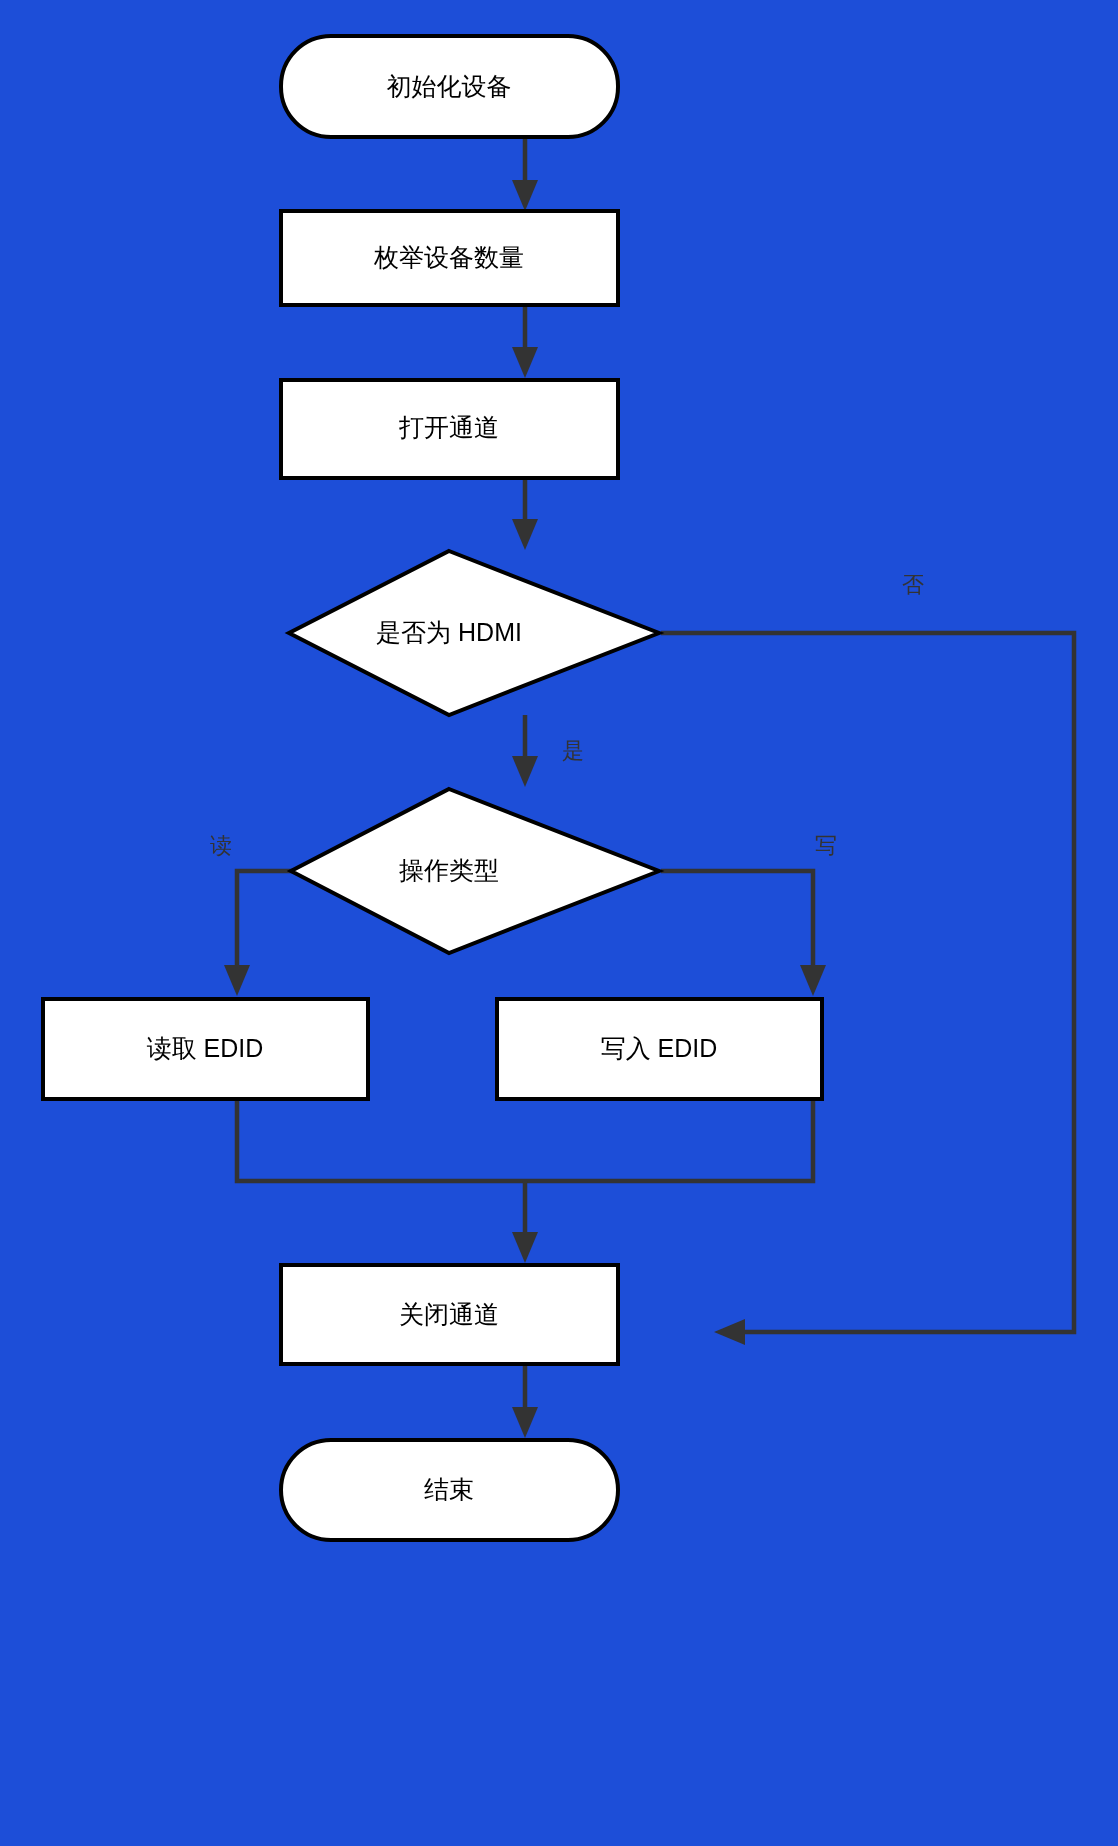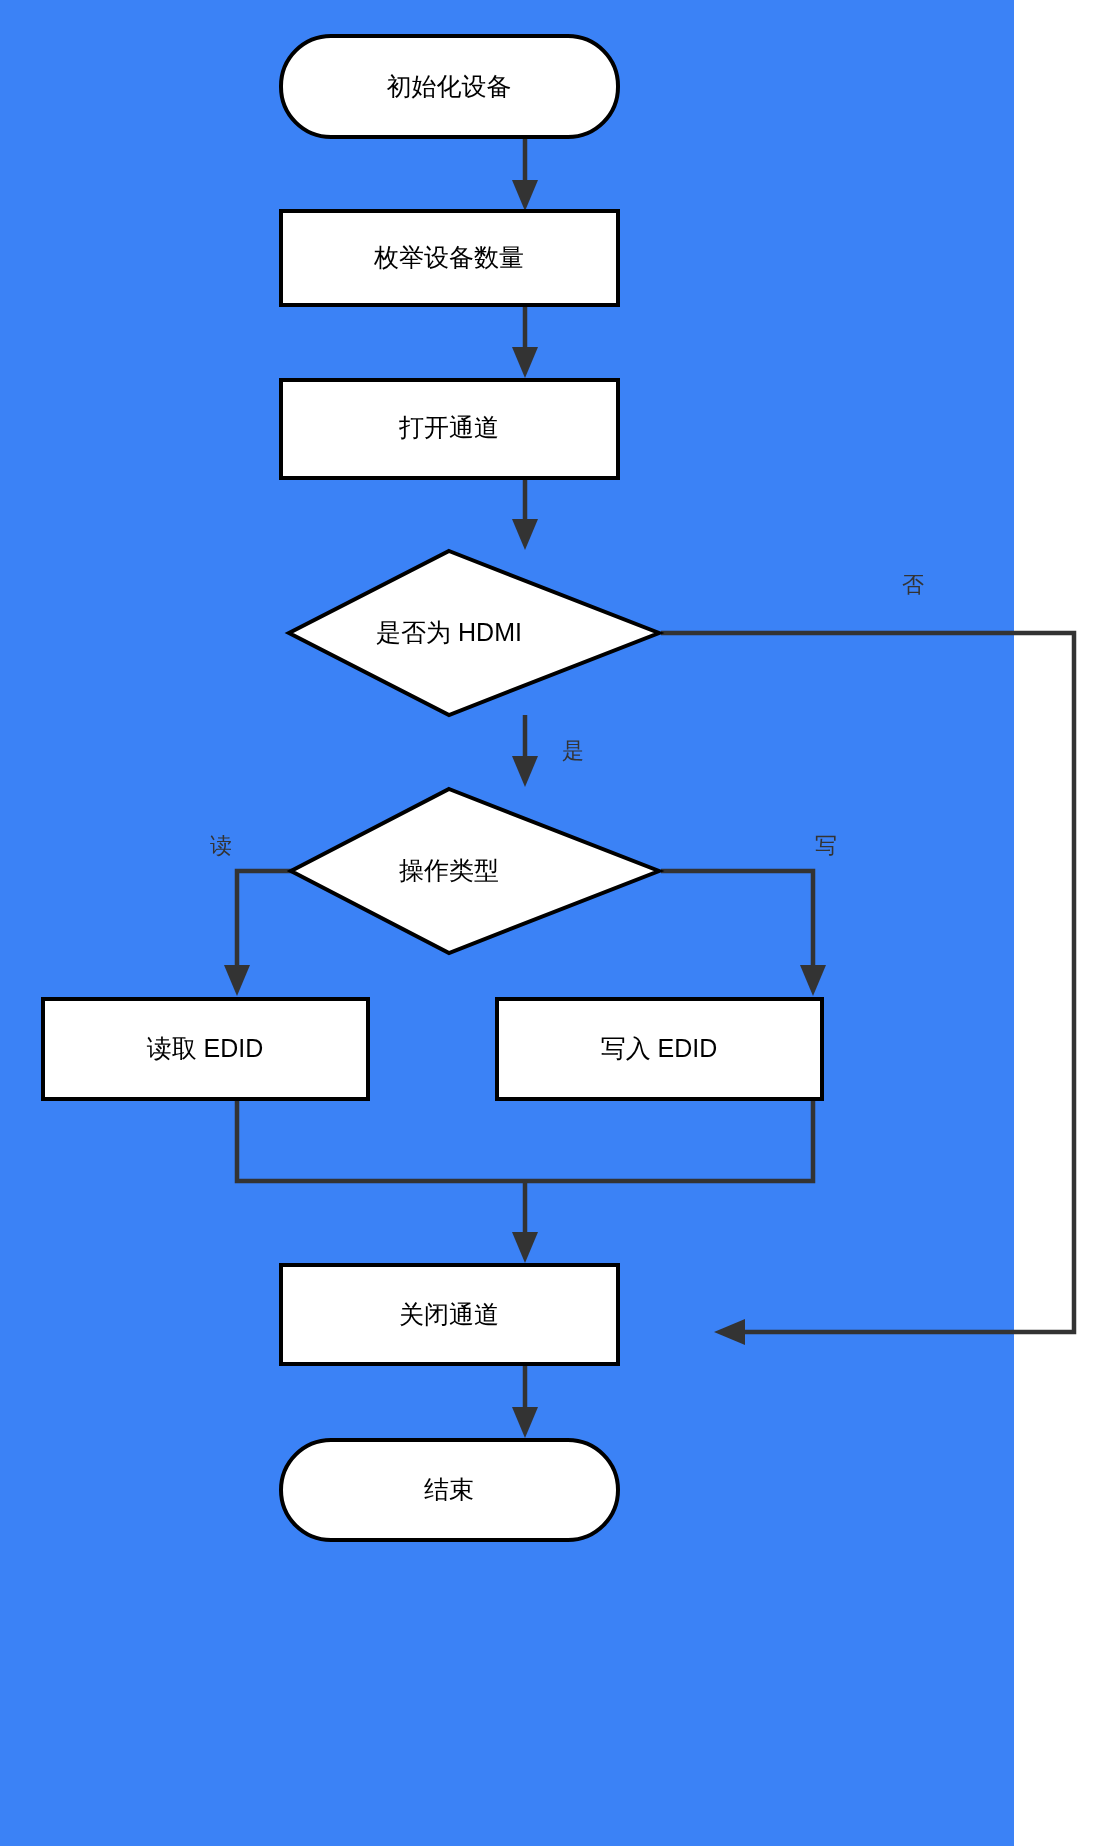"初始化设备" #flowchart-root { background: #3b82f6 -> #1d4ed8; width: 1014px -> 1118px }
